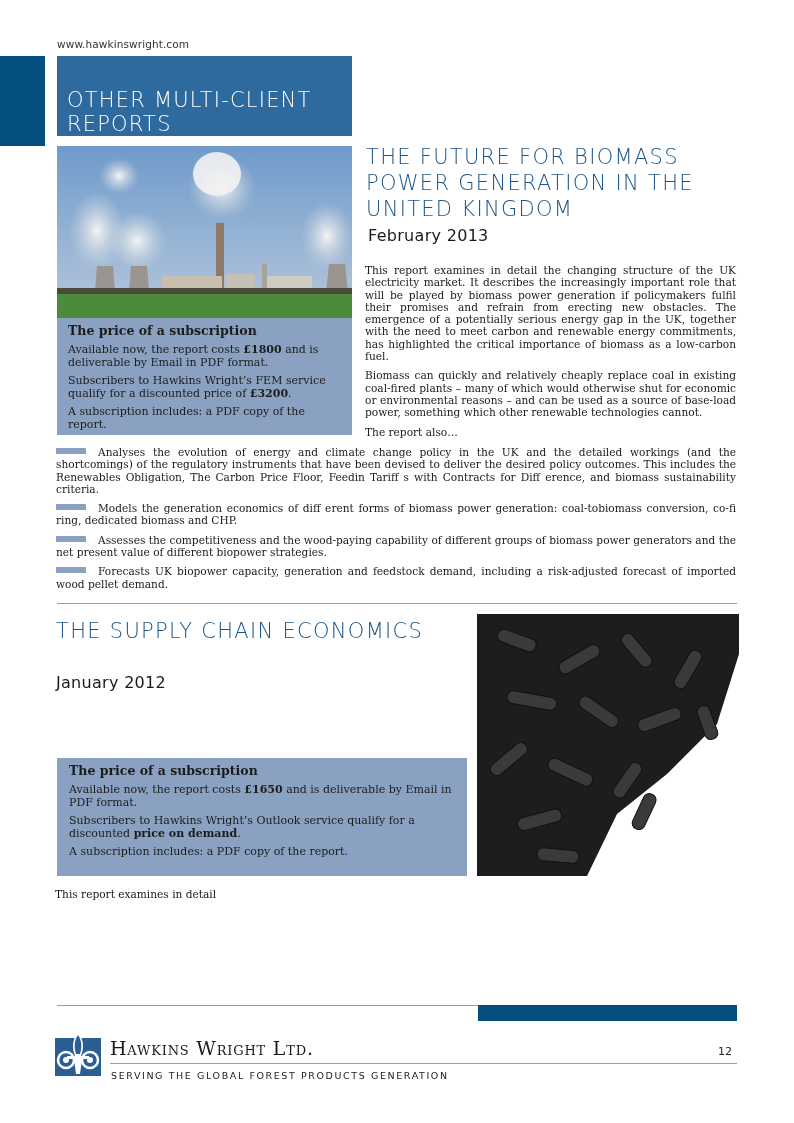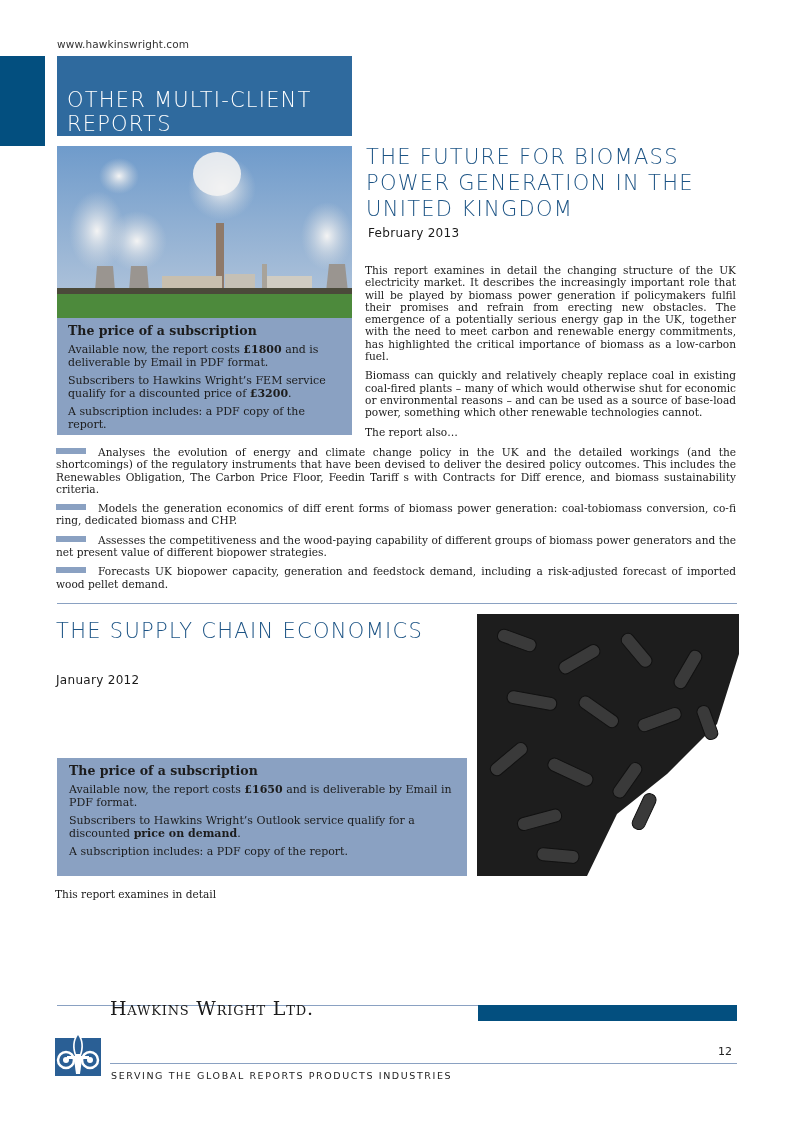"February 2013" .report-date { font-size: 12px -> 16px }
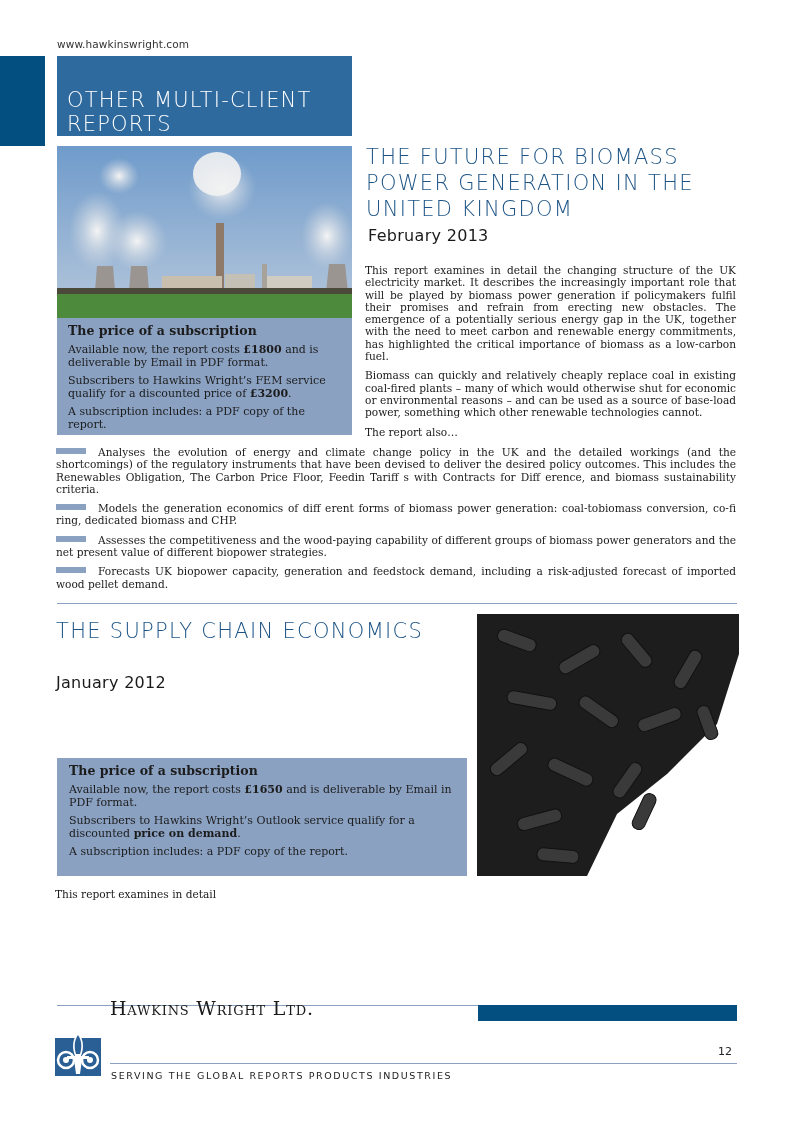"Hawkins Wright Ltd." .company { top: 997px -> 1037px }
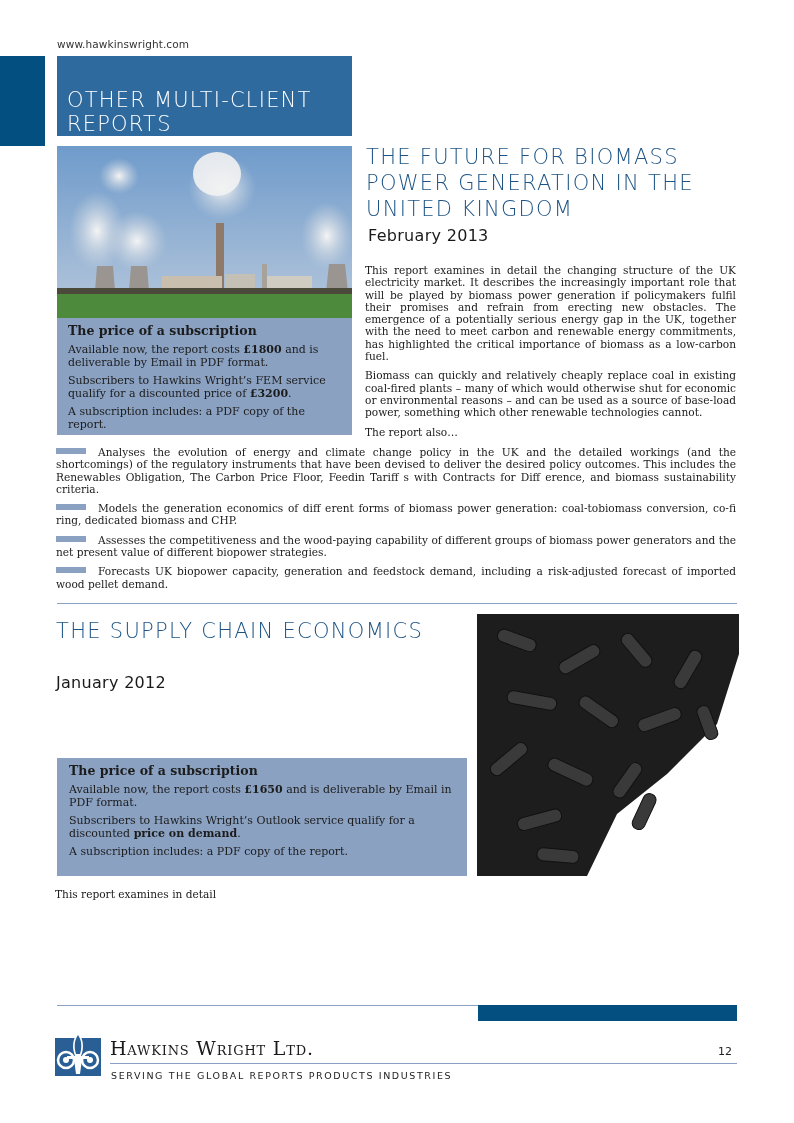"SERVING THE GLOBAL REPORTS PRODUCTS" div.abs { text: REPORTS PRODUCTS INDUSTRIES -> FOREST PRODUCTS GENERATION }
